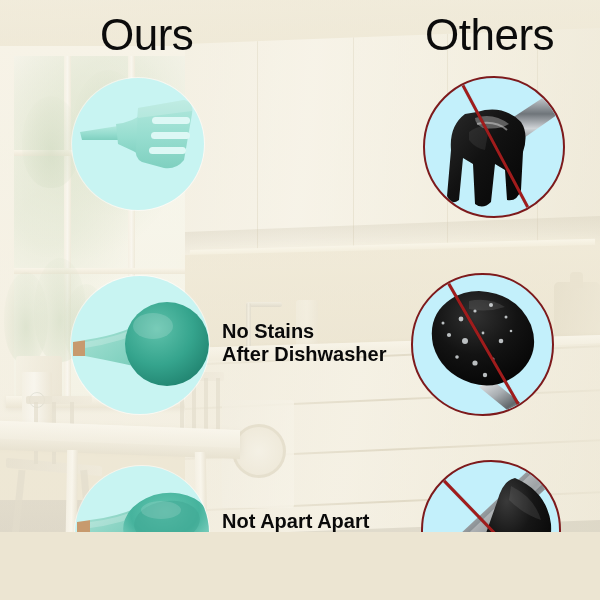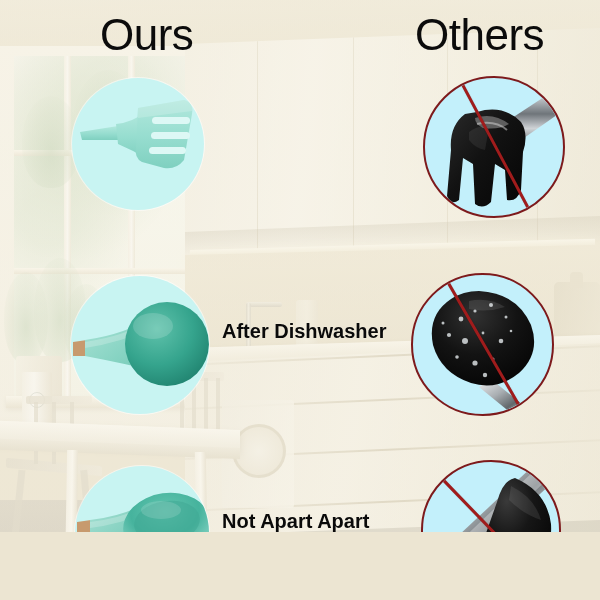"Others" #title-others { left: 415px -> 425px }
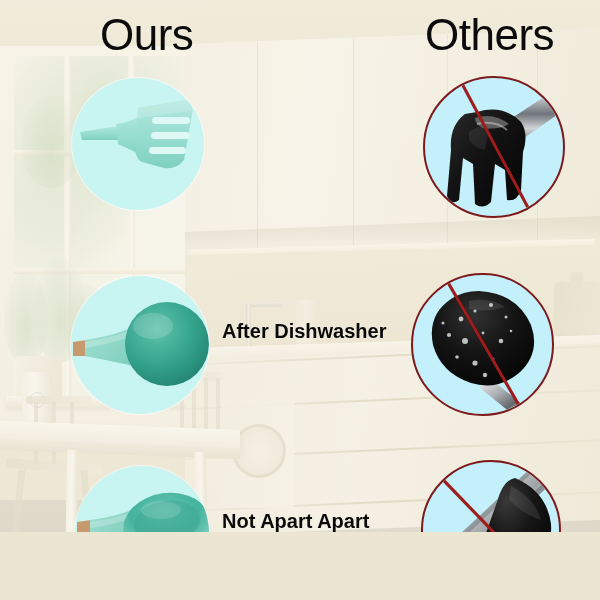"No Stains" div { html: none -> <div>No Stains</div> }
